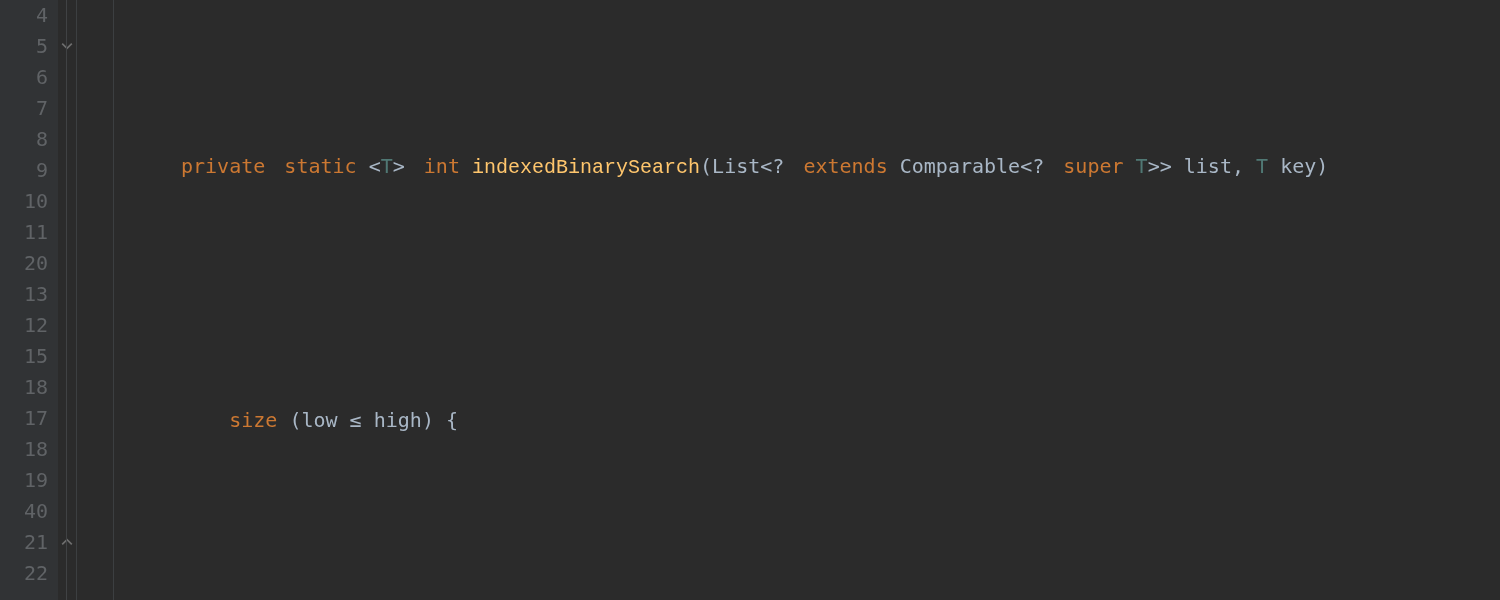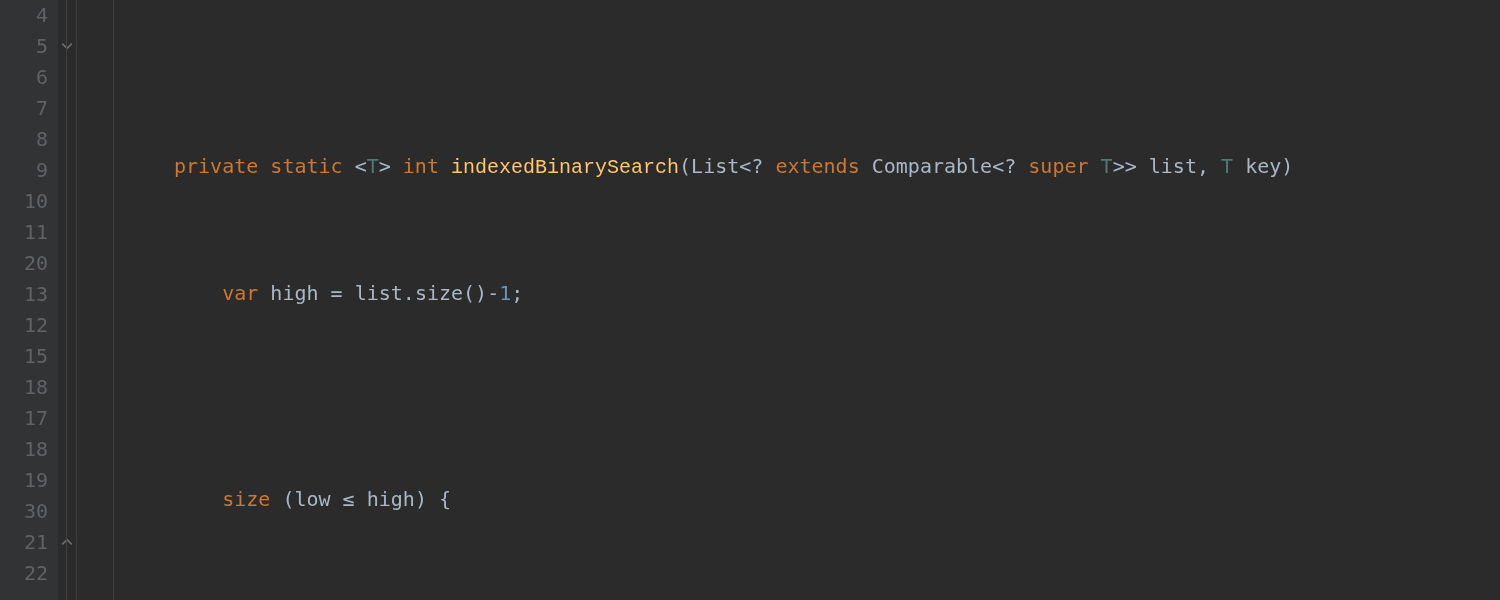"private" .kw { margin-left: none -> 7px }
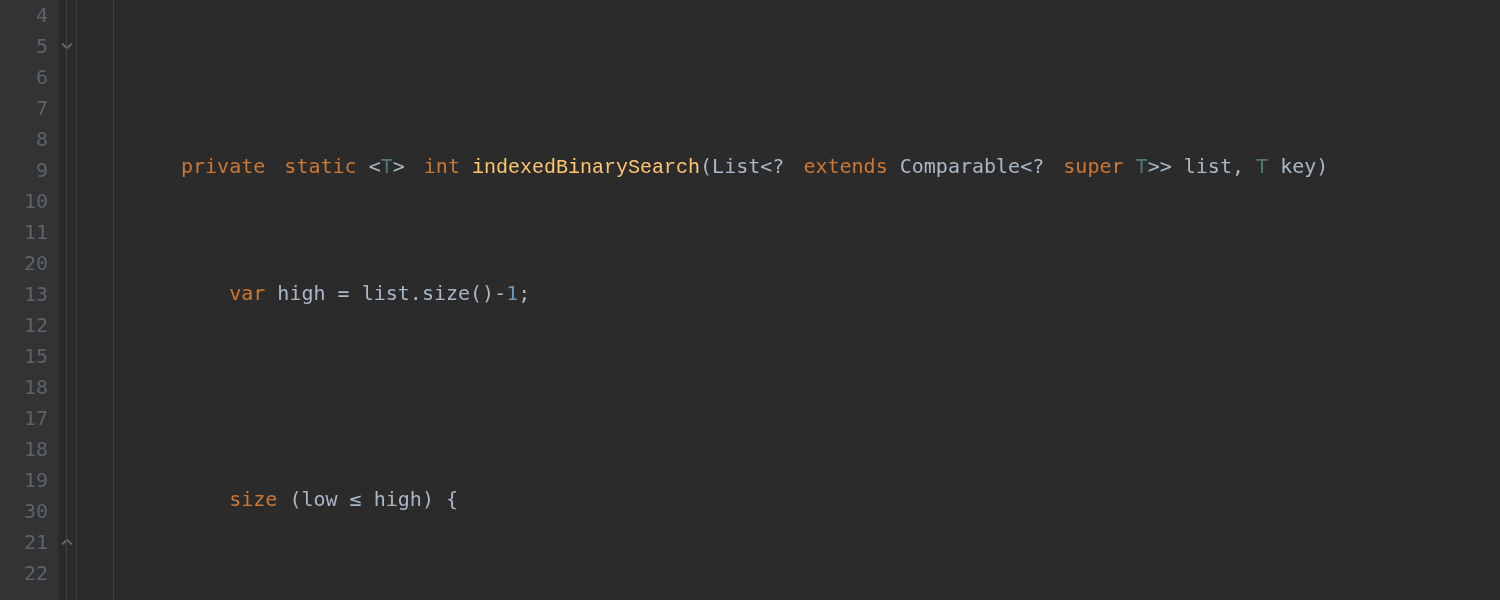"var high = list.size()-1;" div.codeline { html: <div> <span>var</span> <span>high</span> <span>=</span> <span>list</span><span>.</span><span>size</span><span>()-</span><span>1</span><span>;</span></div> -> none }
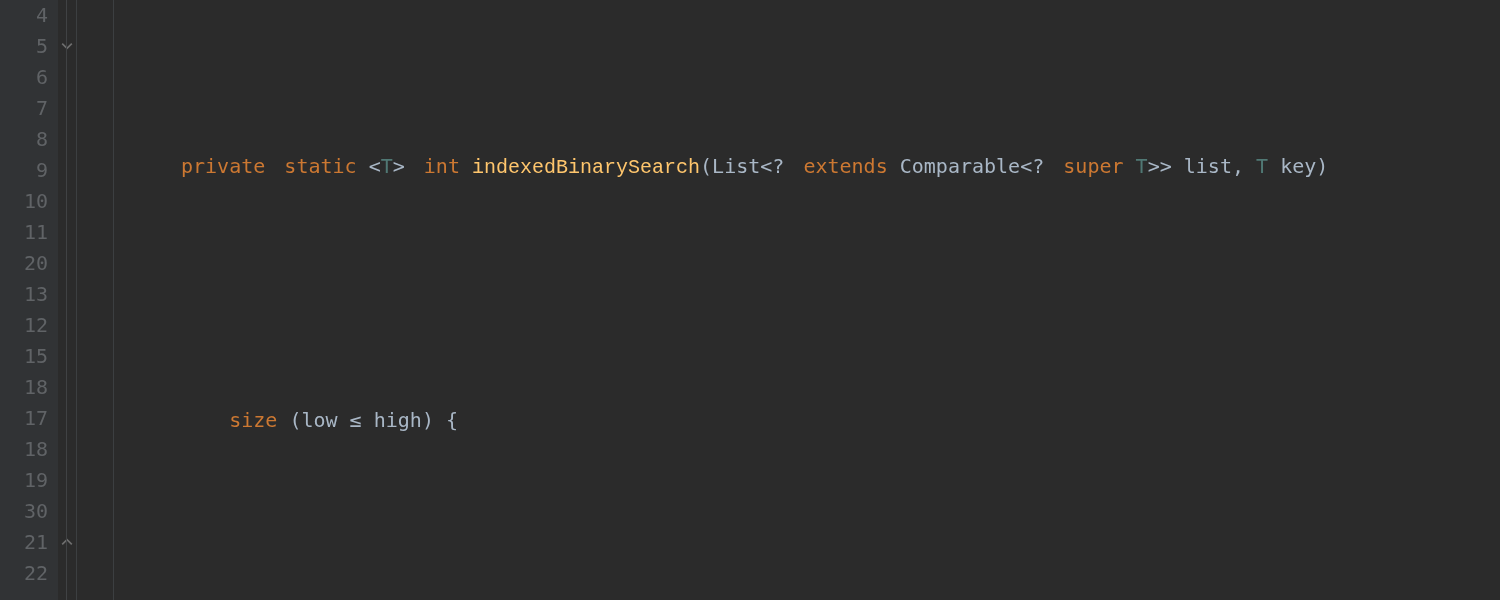"30" div.ln { text: 30 -> 40 }
